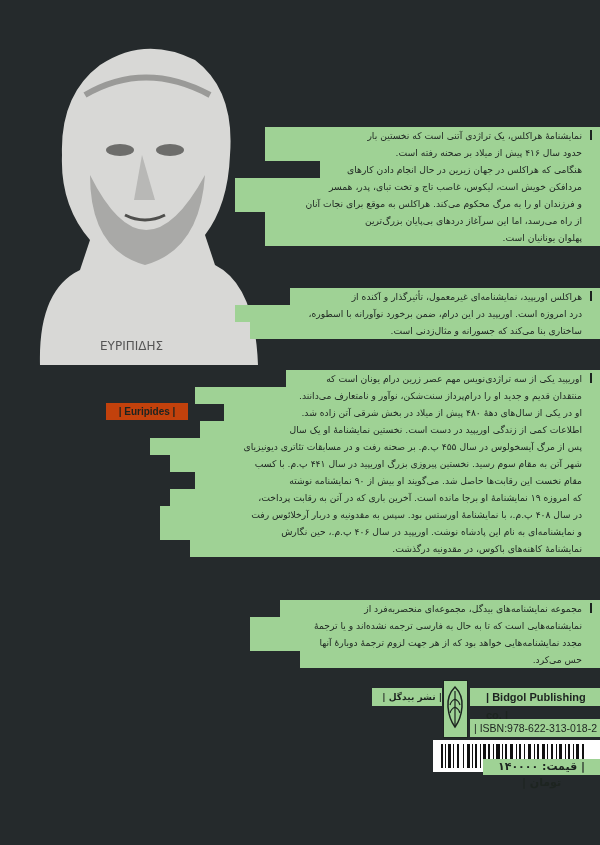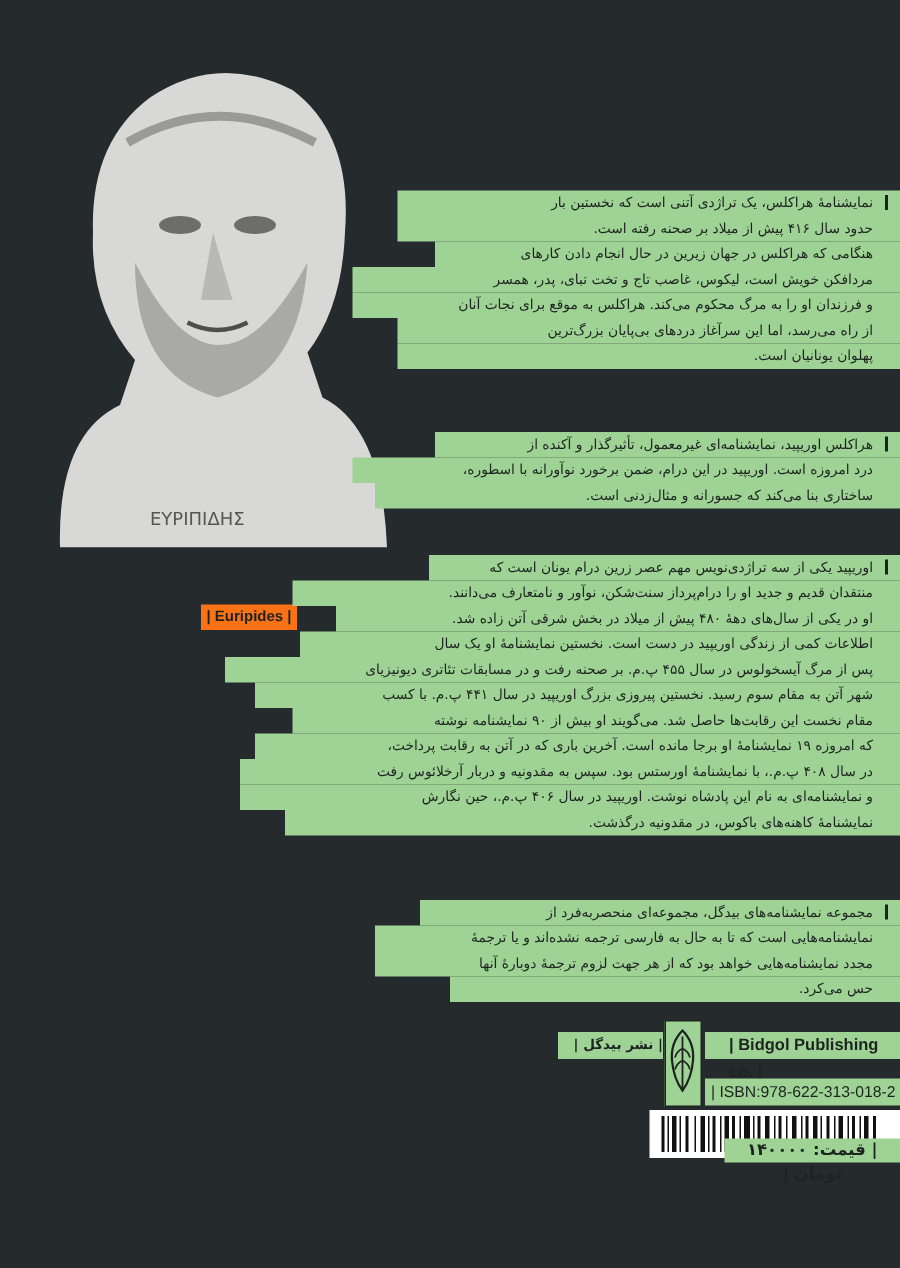"هنگامی که هراکلس در جهان" div.line { width: 310px -> 280px }
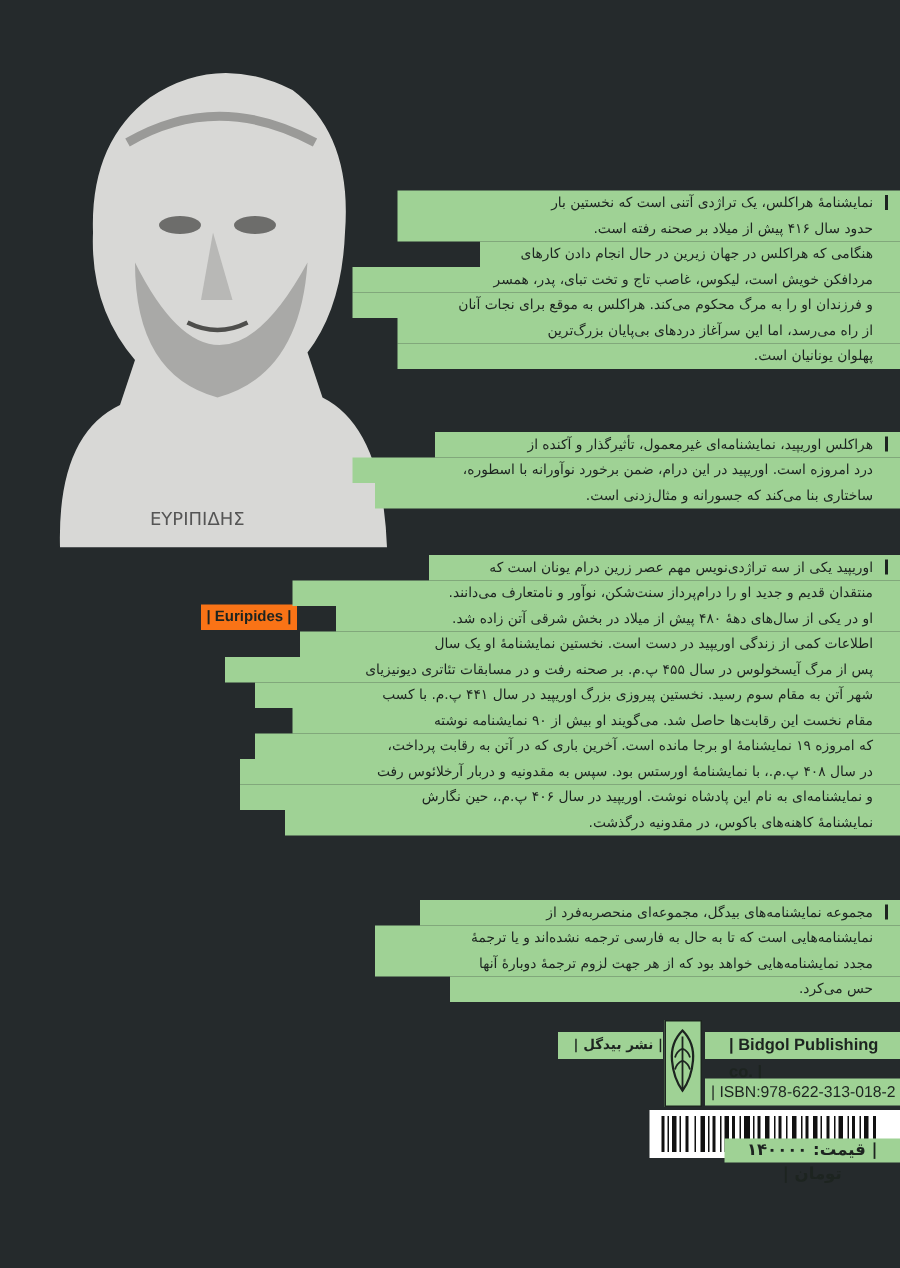"| Euripides |" .cap { background: #f97316 -> #c2410c; margin-left: 28px -> none; width: 64px -> 82px }
